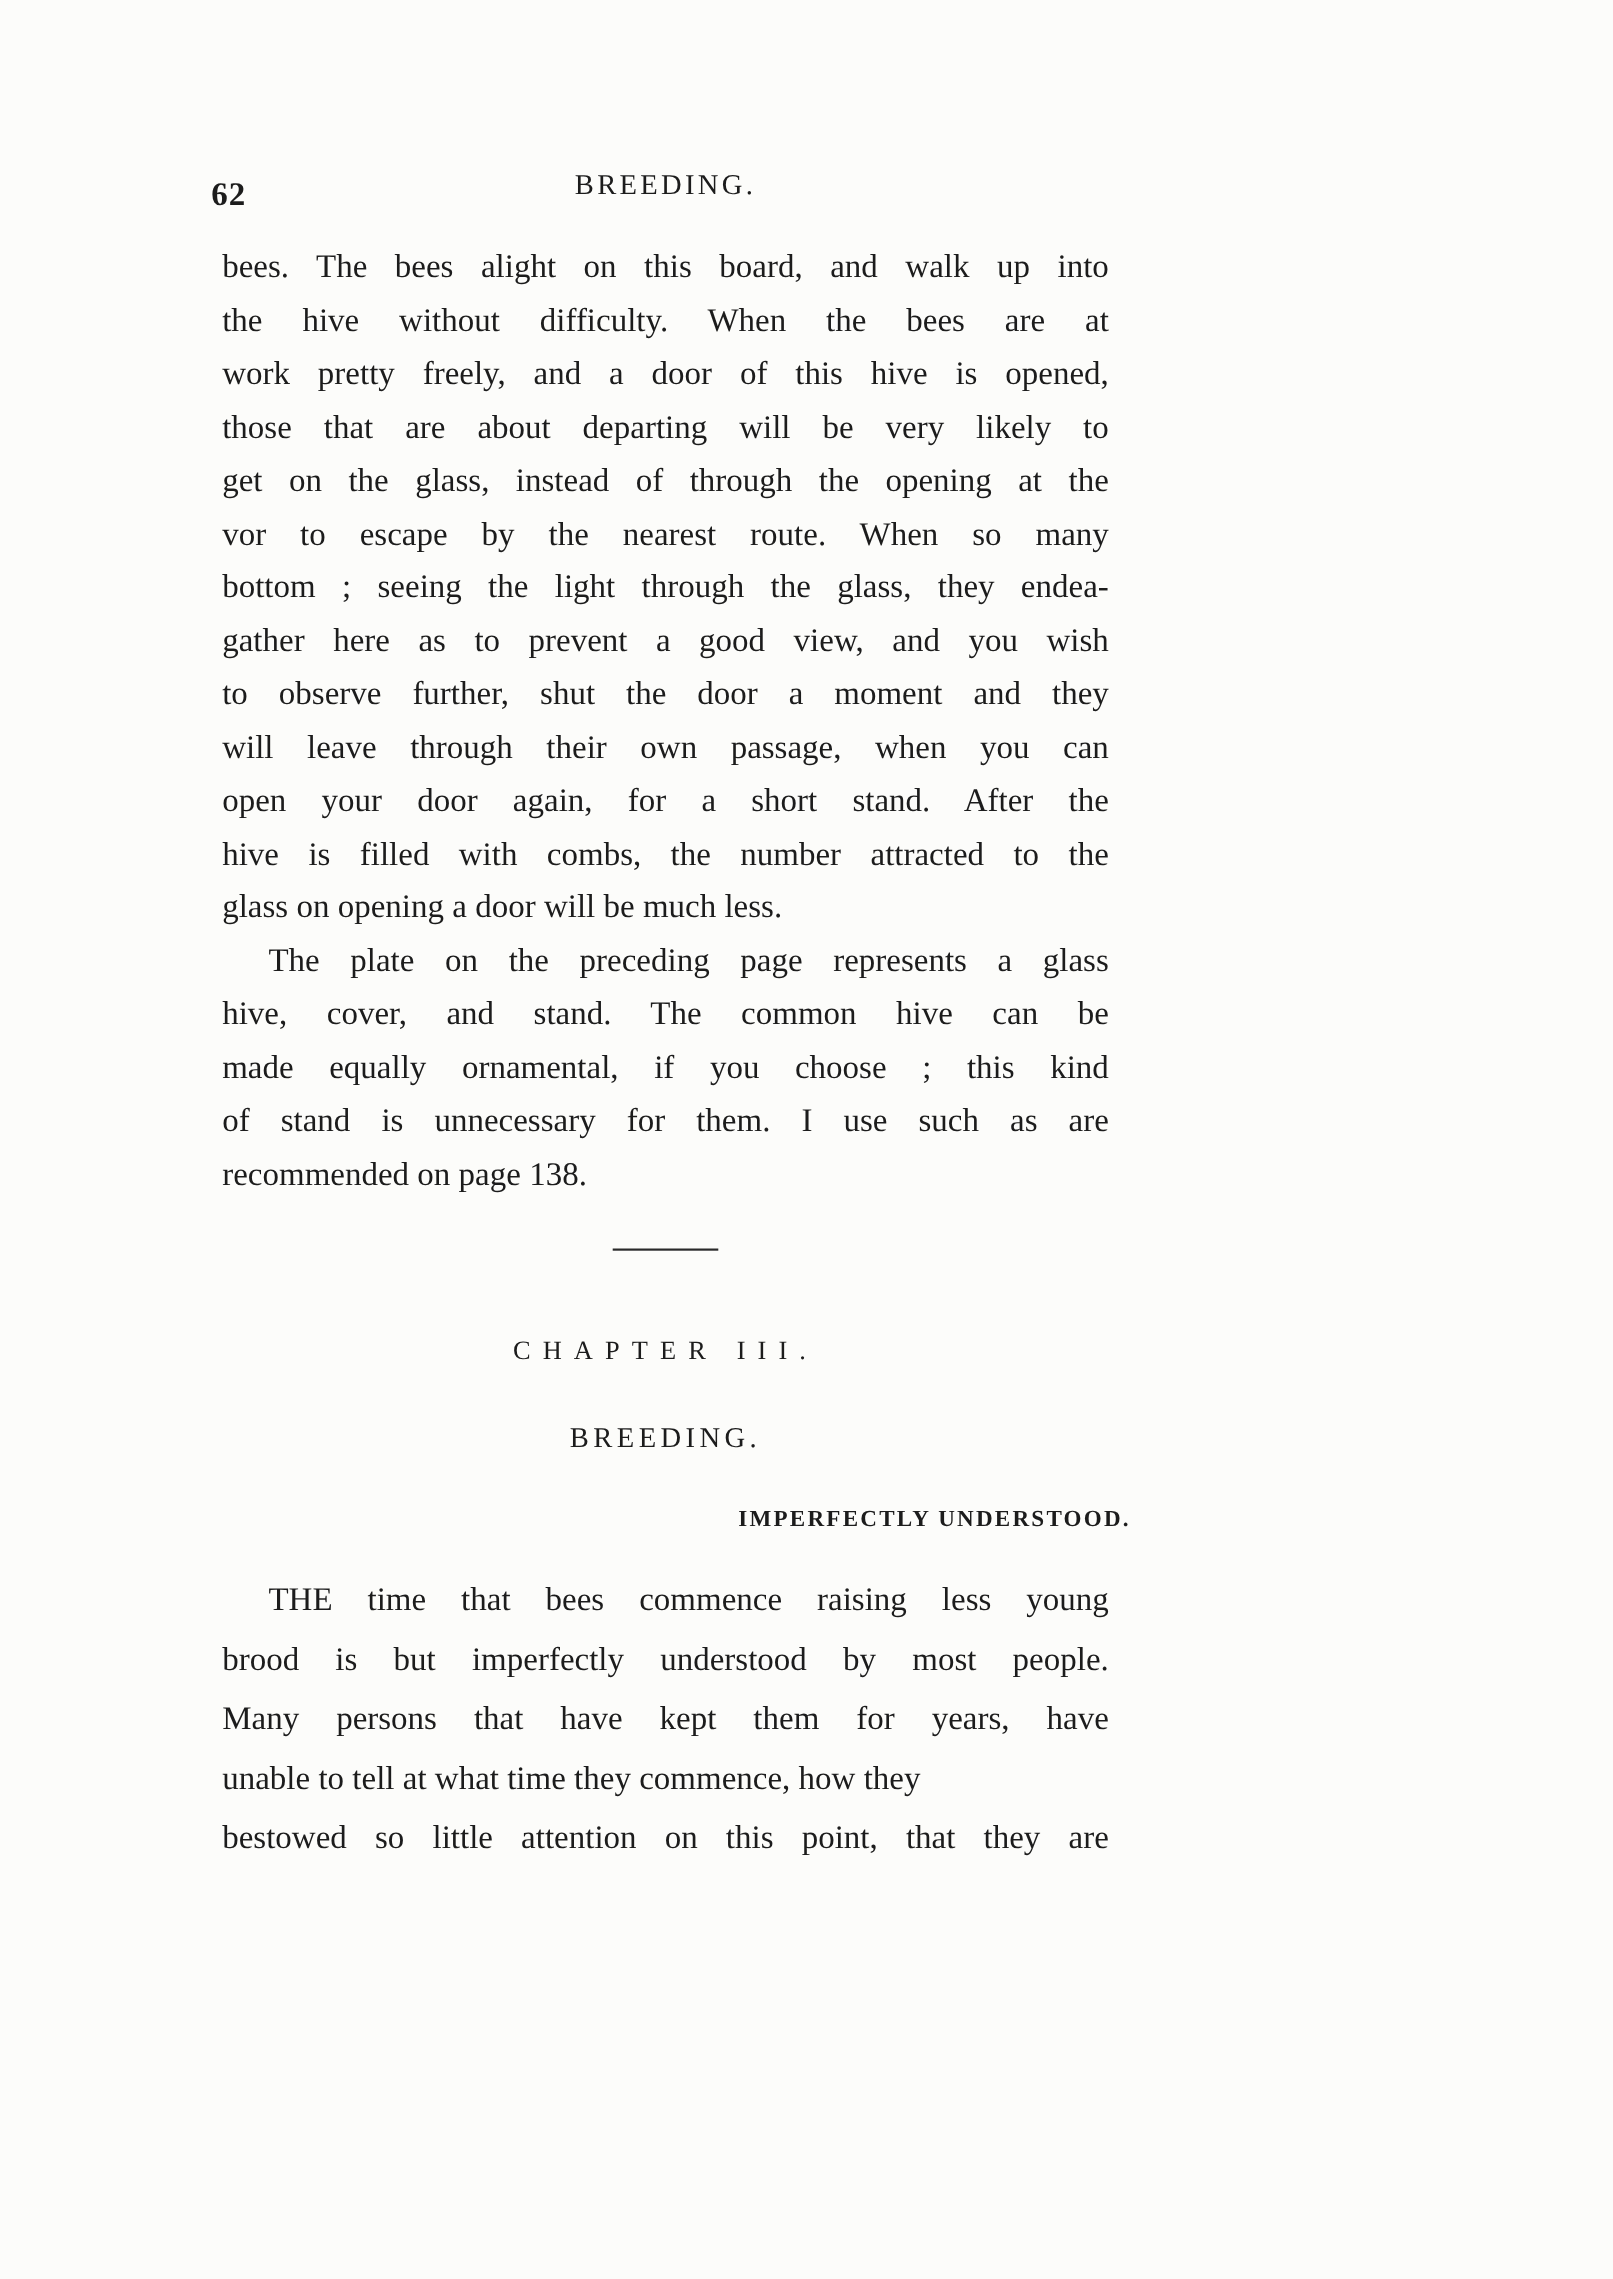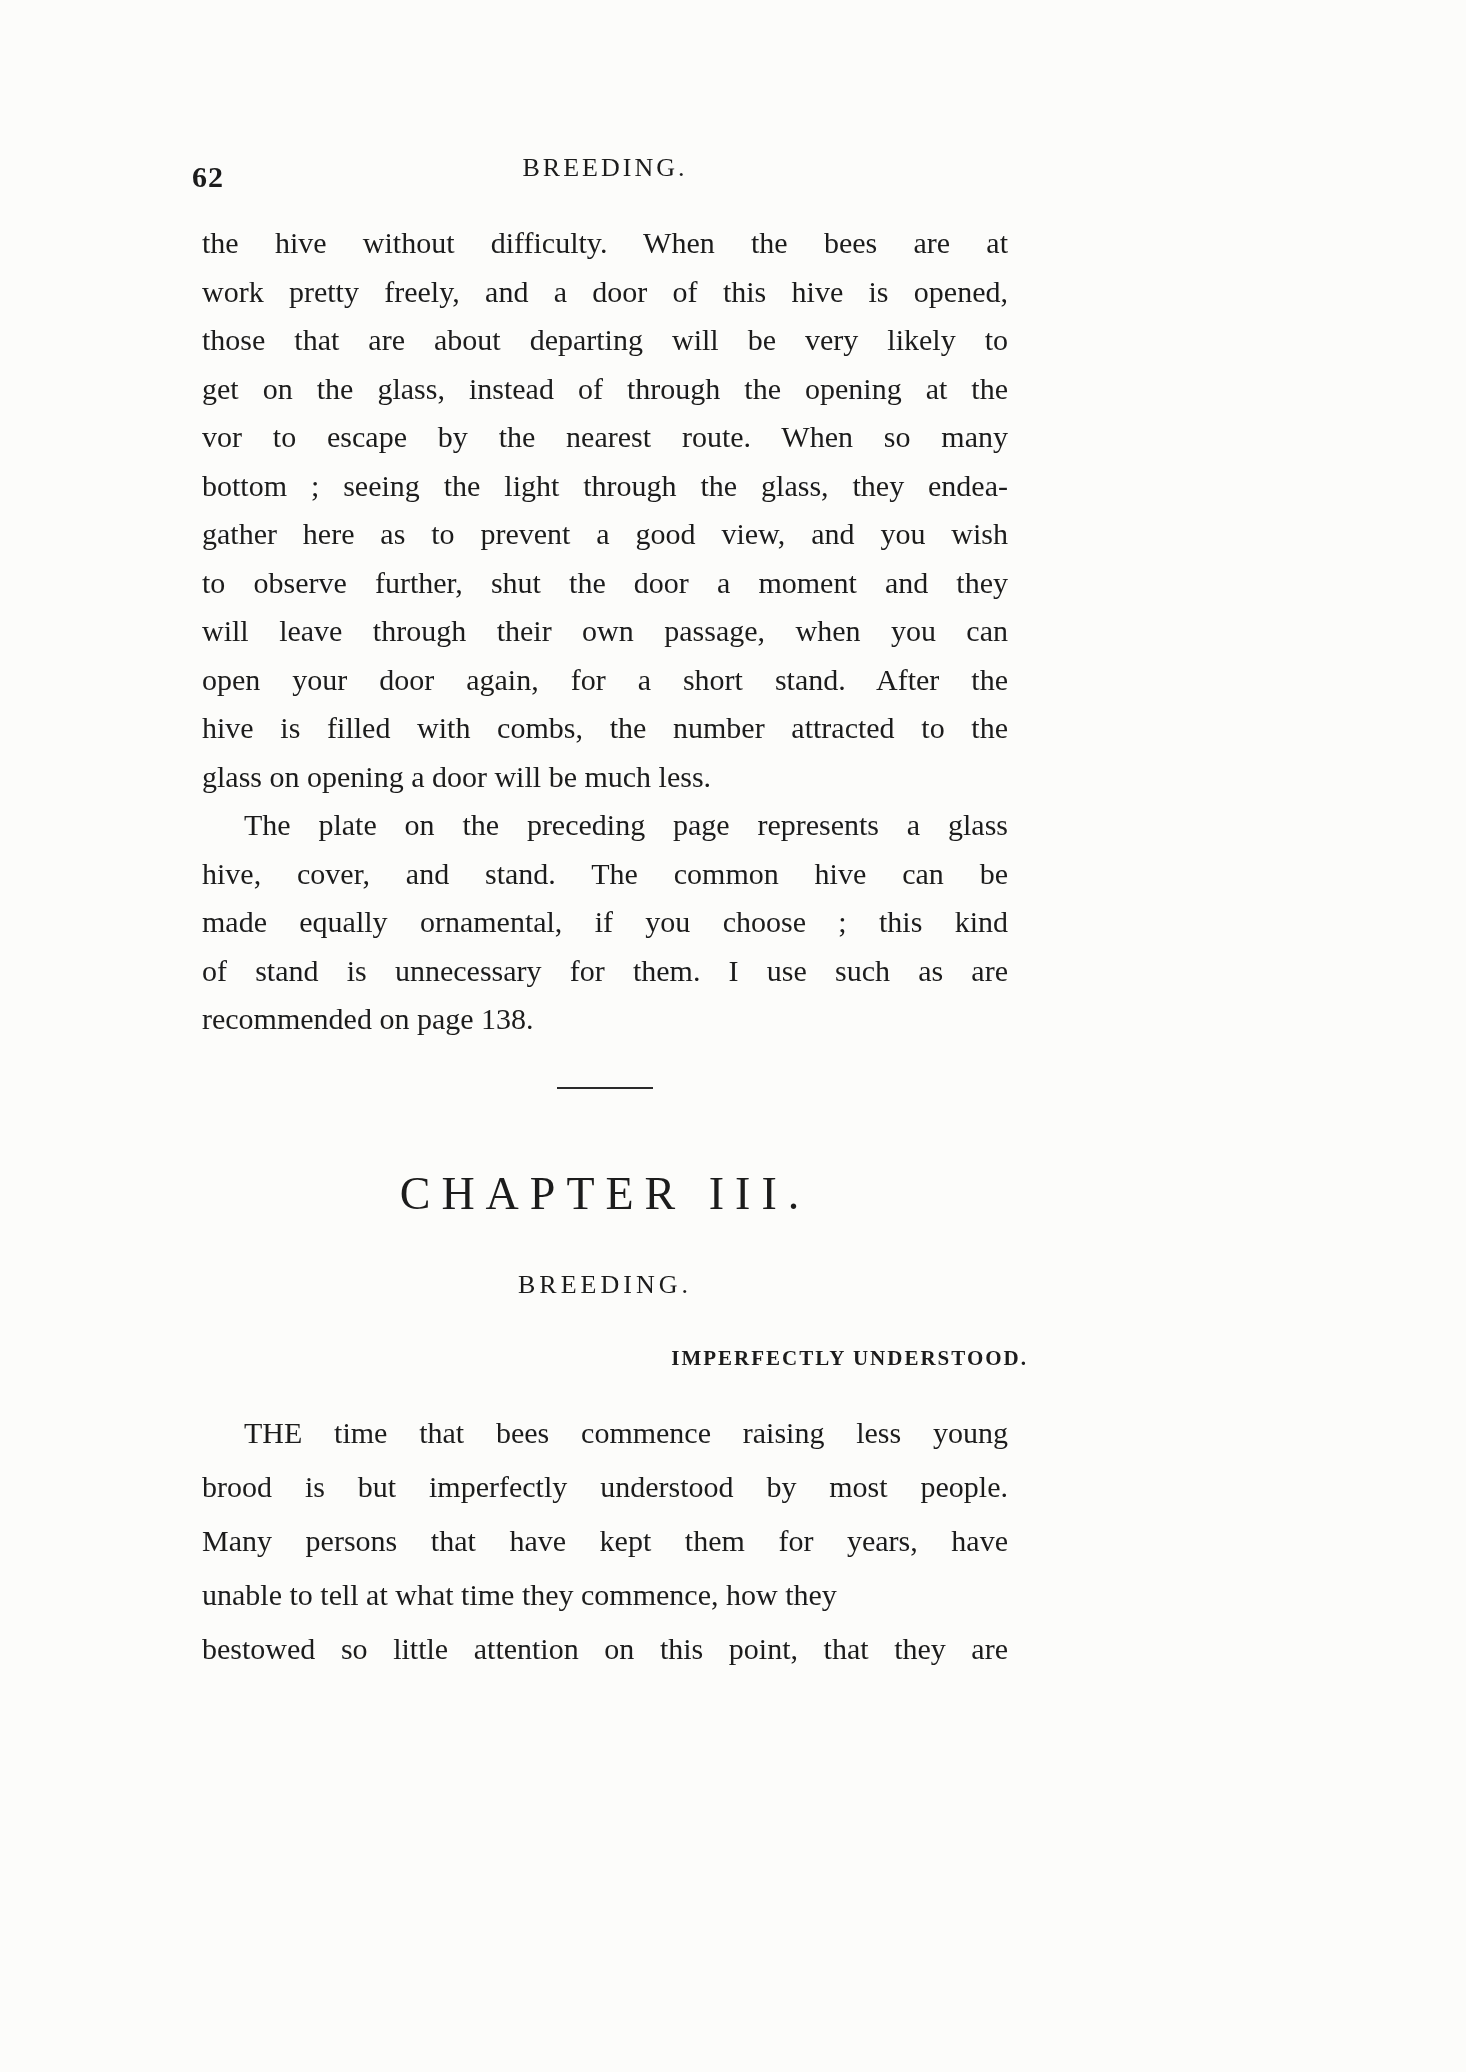"bees. The bees alight on" div.line { html: none -> <div>bees. The bees alight on this board, and walk up into</div> }
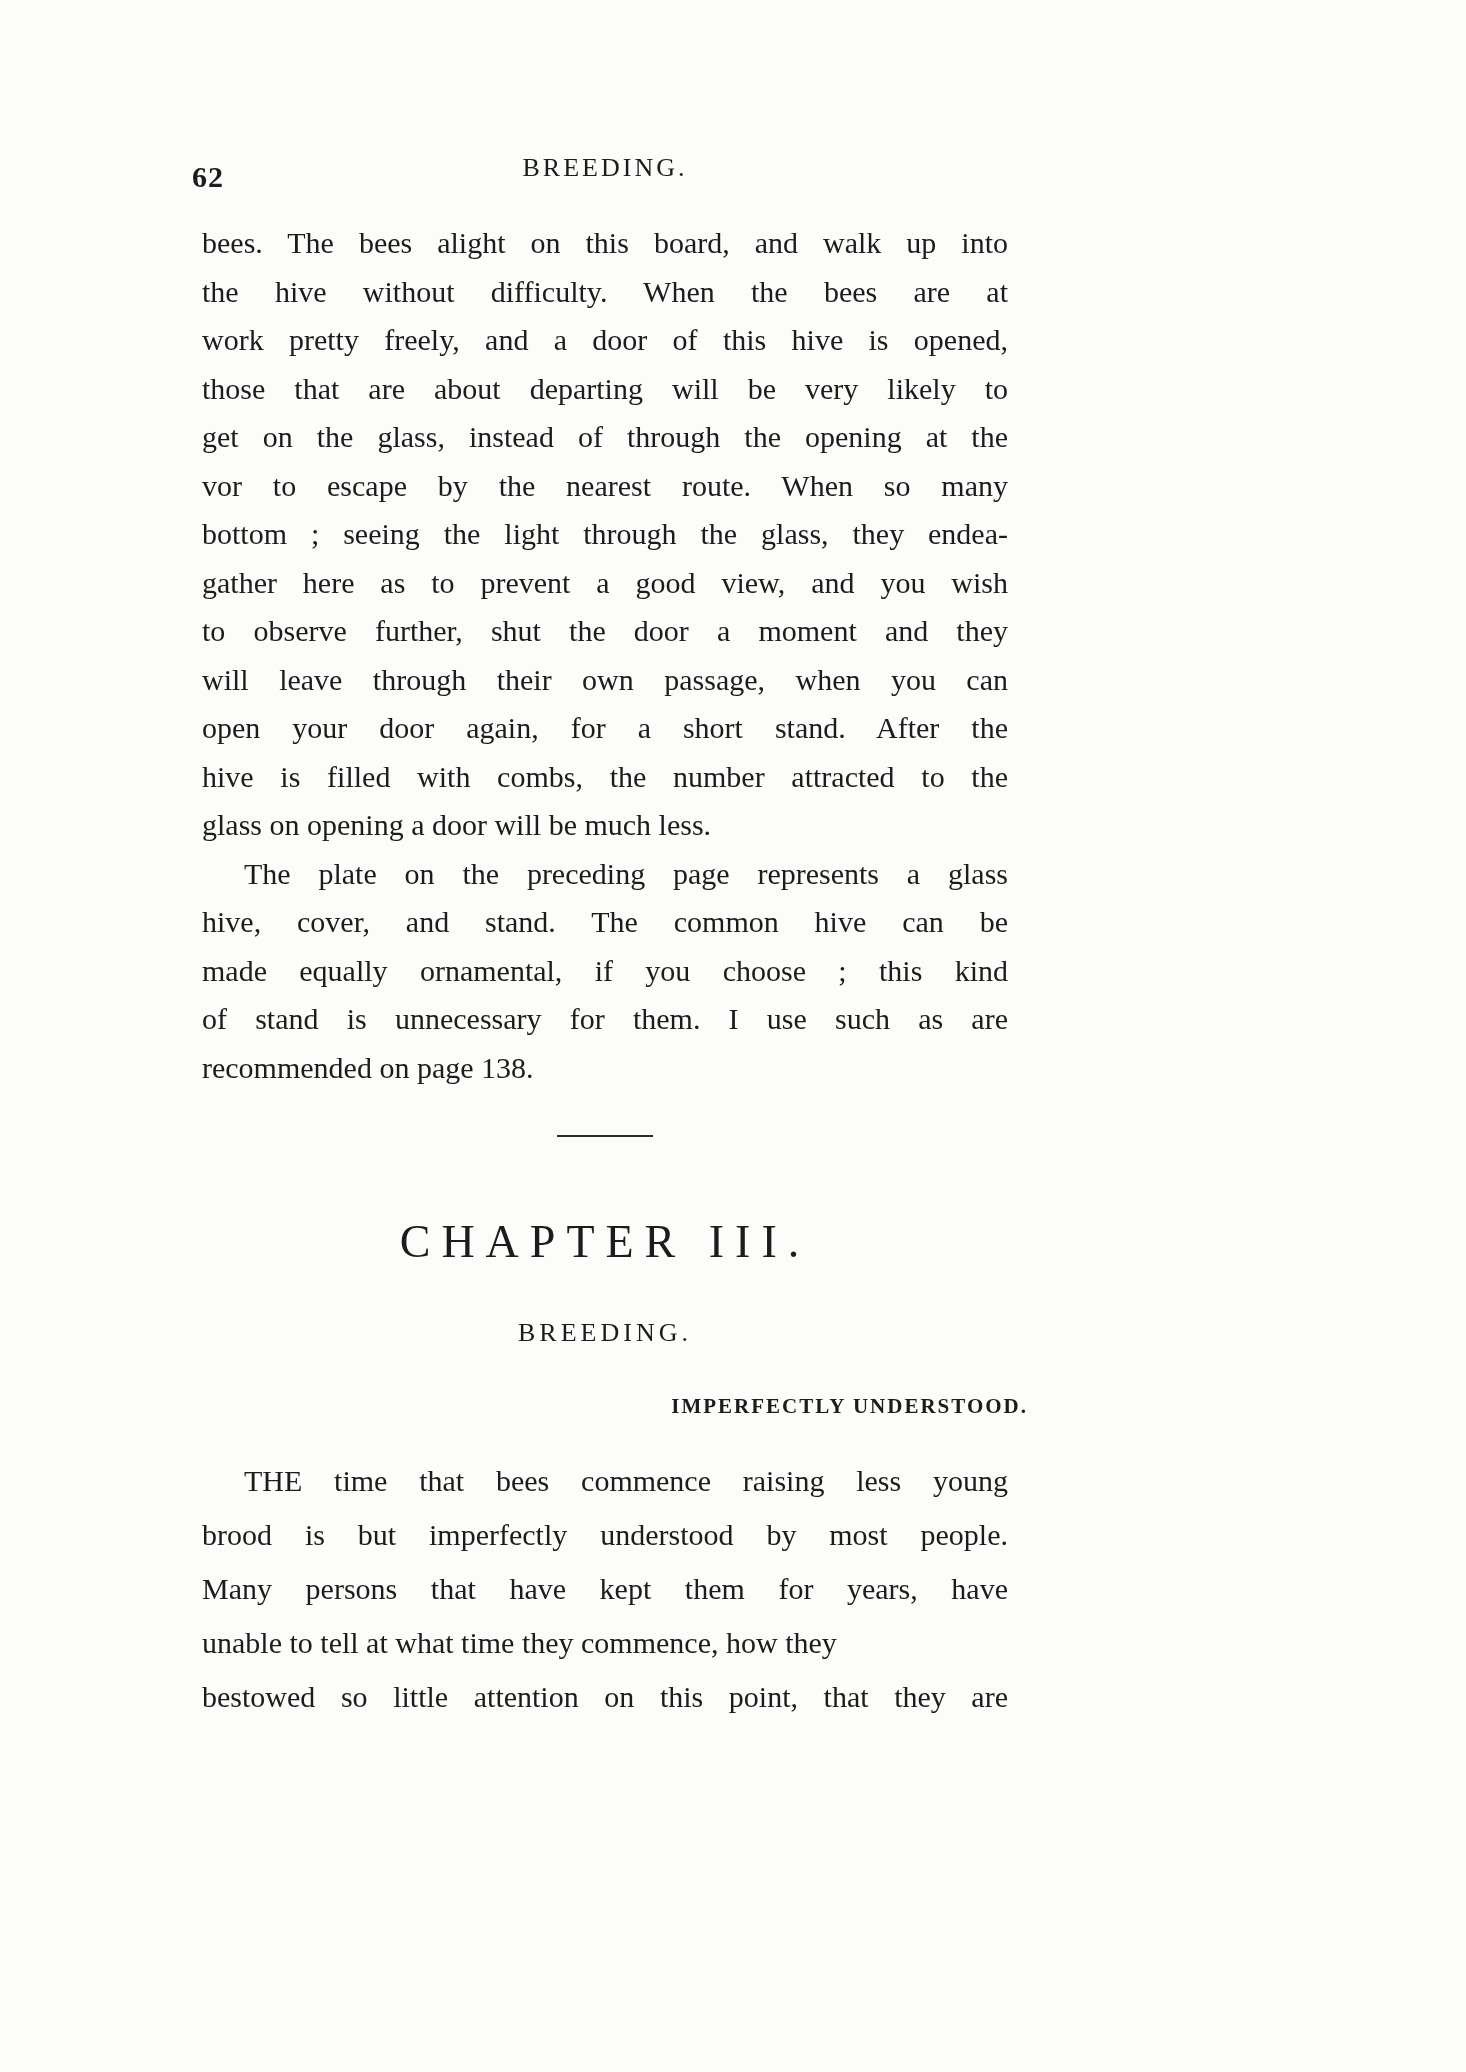"CHAPTER III." .chapter-title { font-size: 46px -> 24px }
